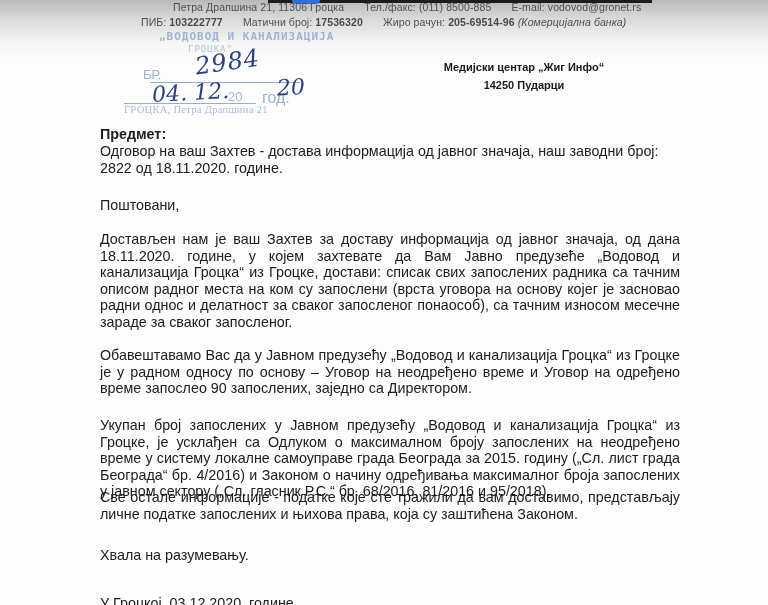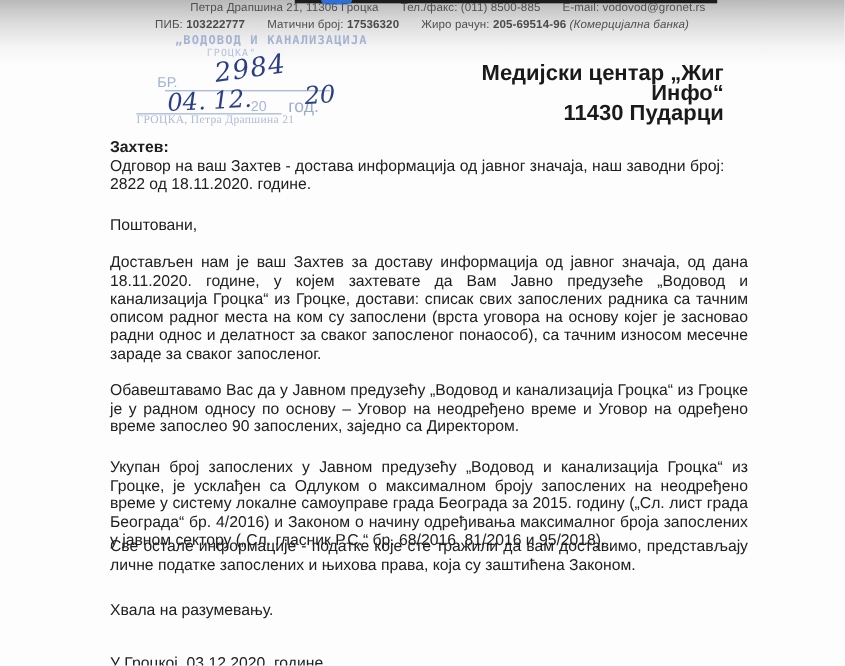"Медијски центар „Жиг Инфо“" .recipient { font-size: 20px -> 11px; text-align: right -> center }
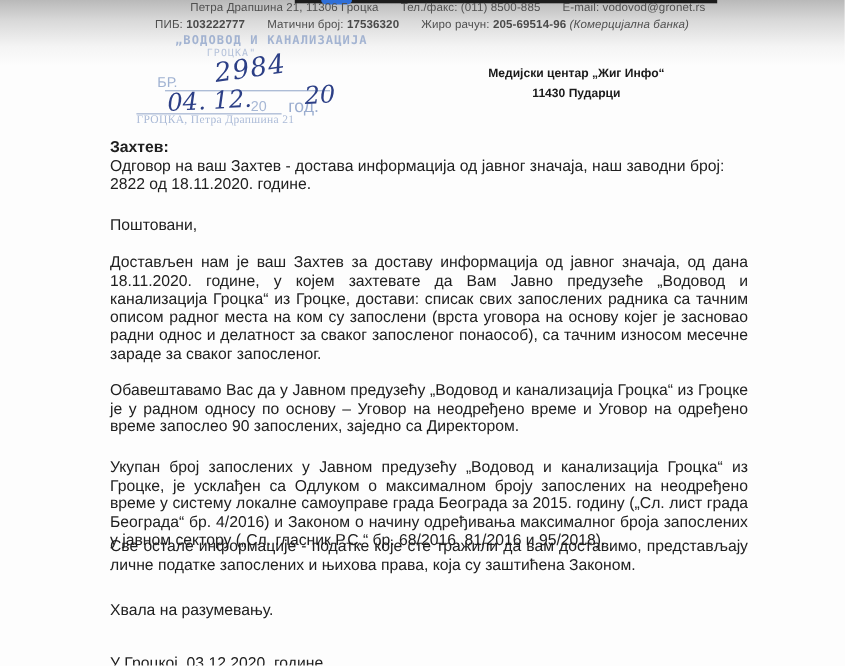"11430 Пударци" div { text: 11430 -> 14250 }
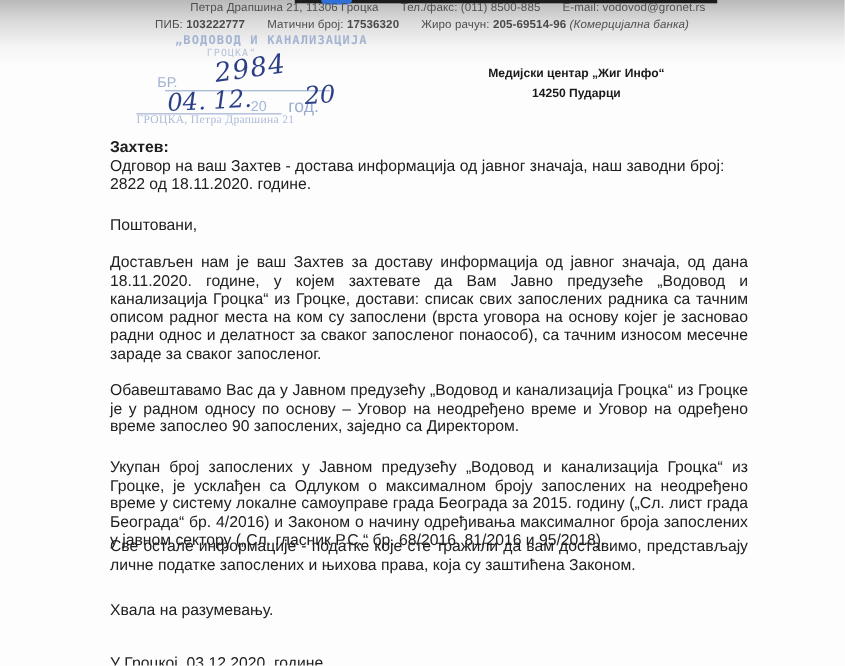"Захтев:" div.body-text { text: Захтев -> Предмет }
